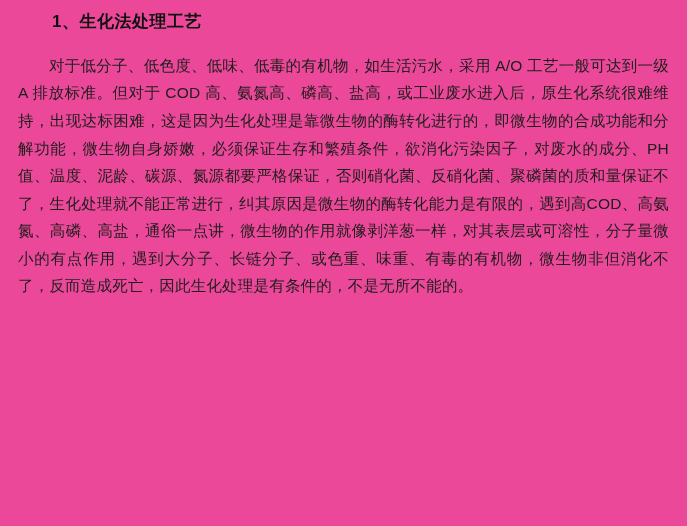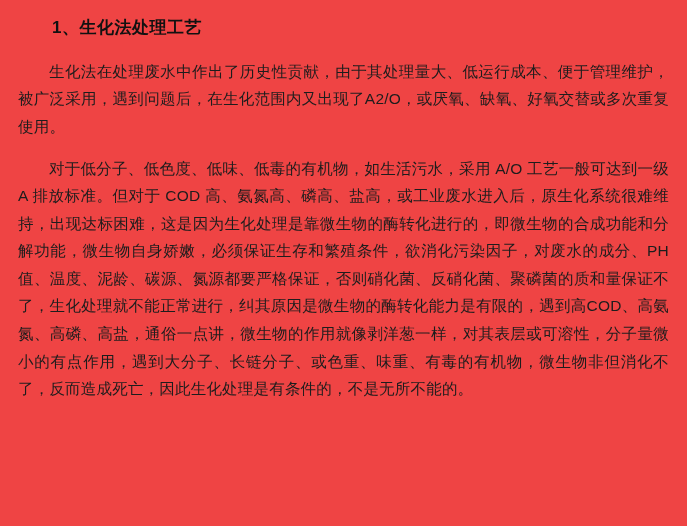"1、生化法处理工艺" .page { background: #ef4444 -> #ec4899; padding: 10px 18px 0 18px -> 4px 18px 0 18px }
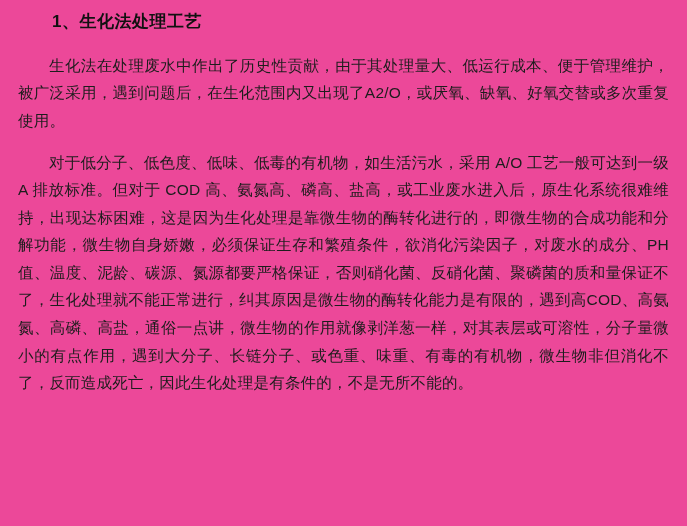"生化法在处理废水中作出了历史性贡献，由于其处理量大、低运行成本、便于管理维护，被" p.para { html: <p>生化法在处理废水中作出了历史性贡献，由于其处理量大、低运行成本、便于管理维护，被广泛采用，遇到问题后，在生化范围内又出现了A2/O，或厌氧、缺氧、好氧交替或多次重复使用。</p> -> none }
